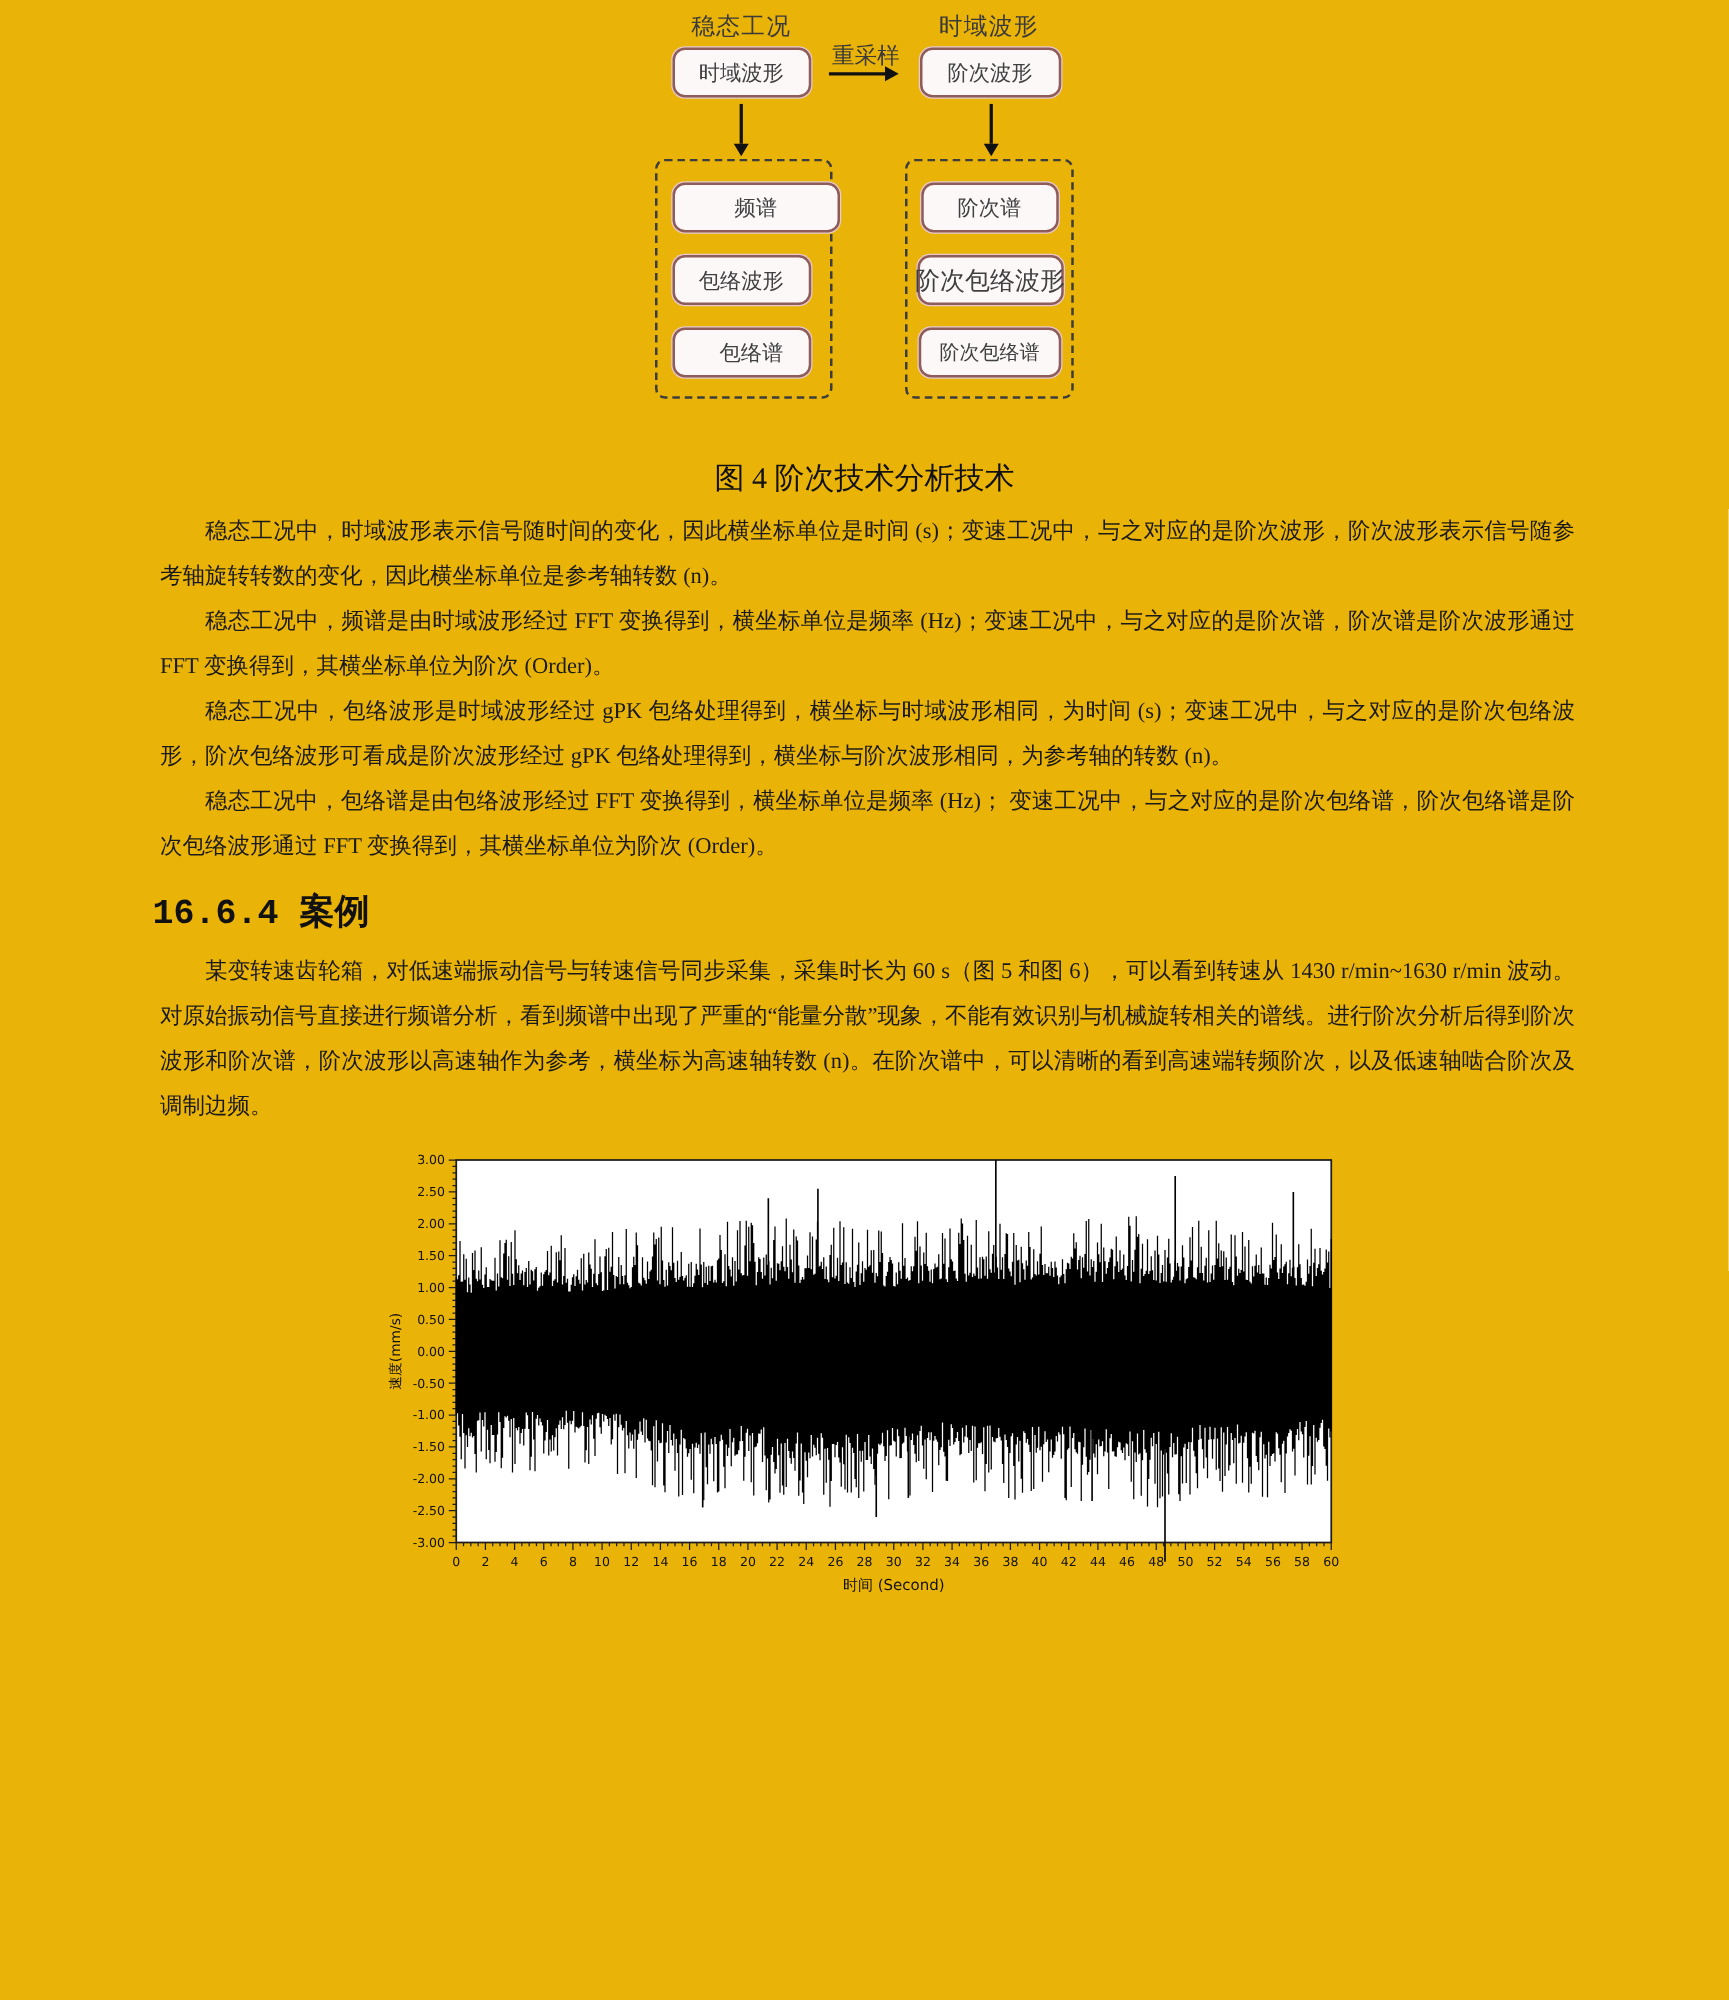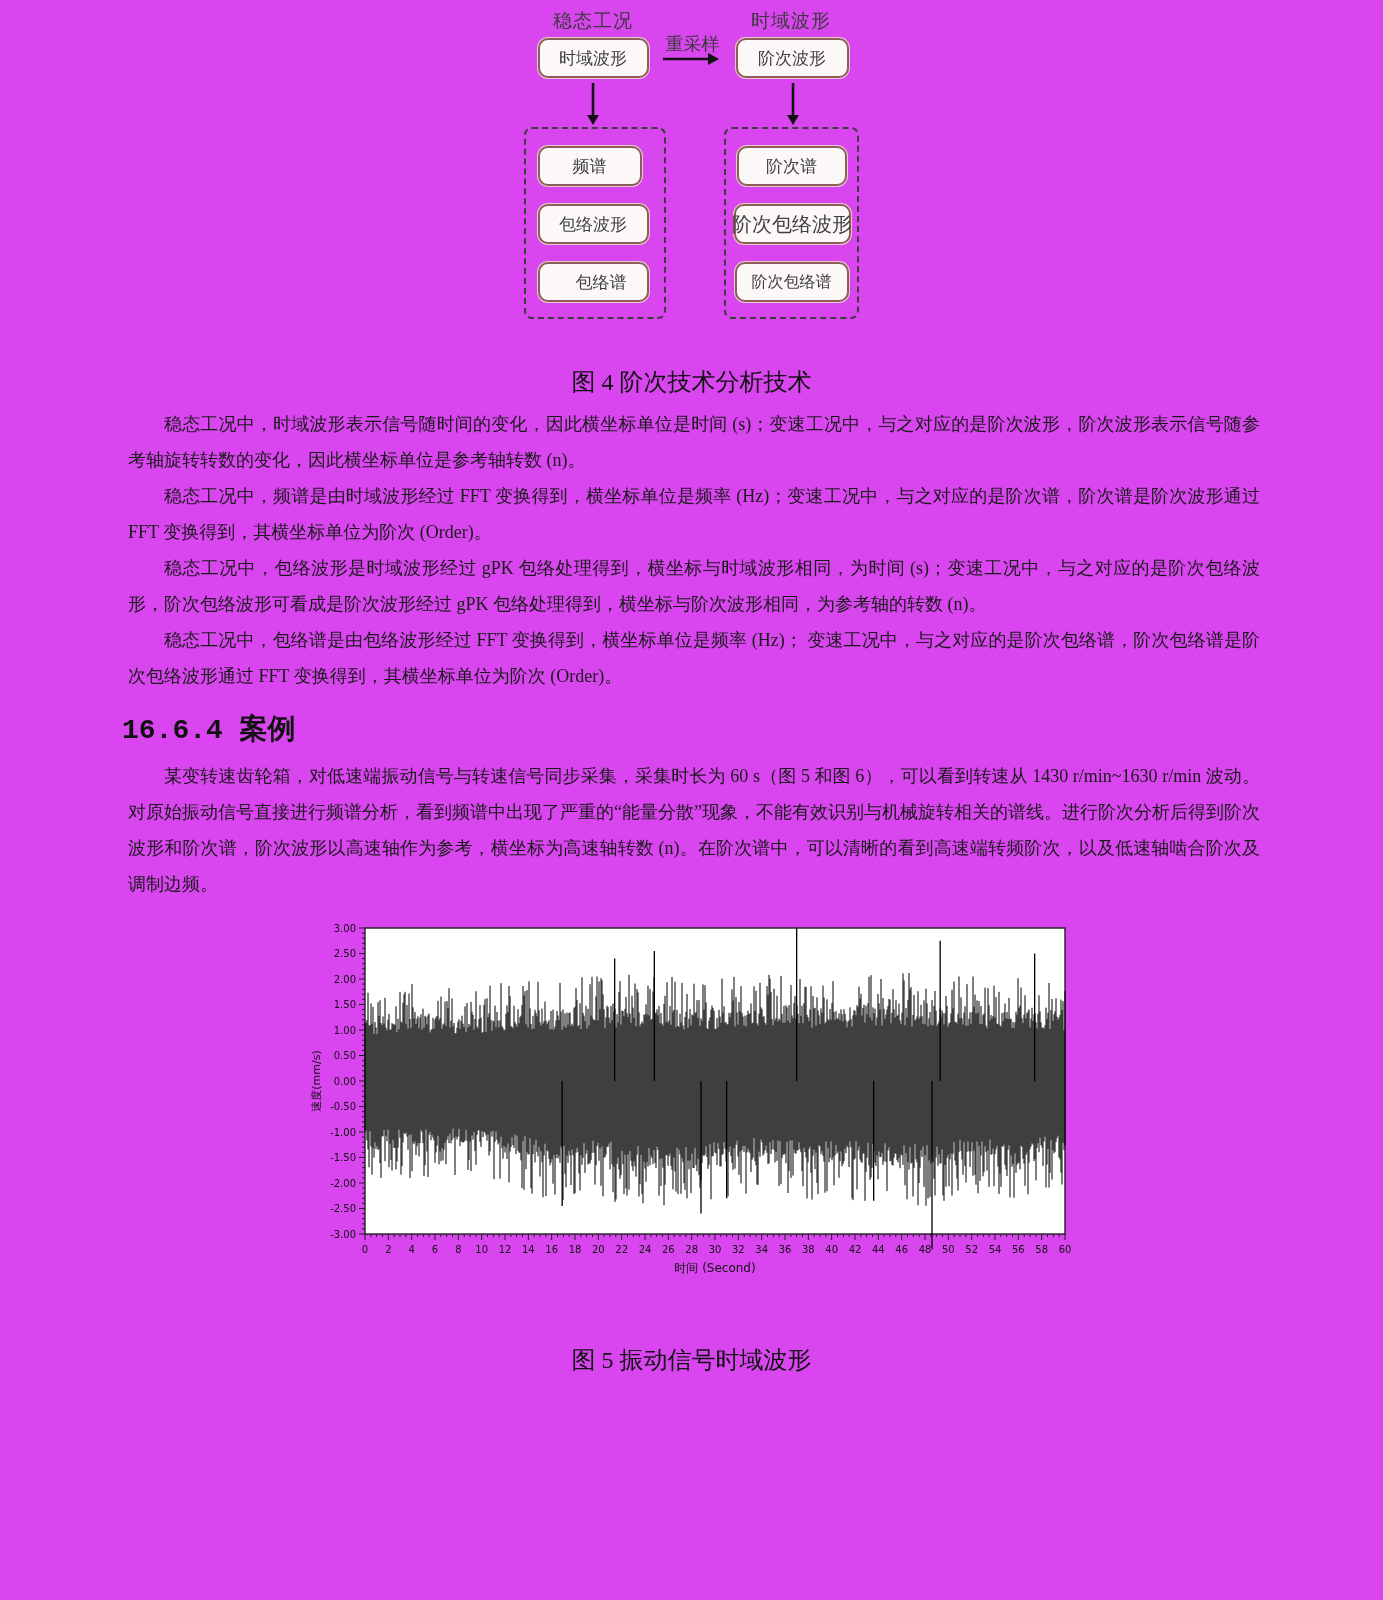"稳态工况" .page { background: #d946ef -> #eab308 }
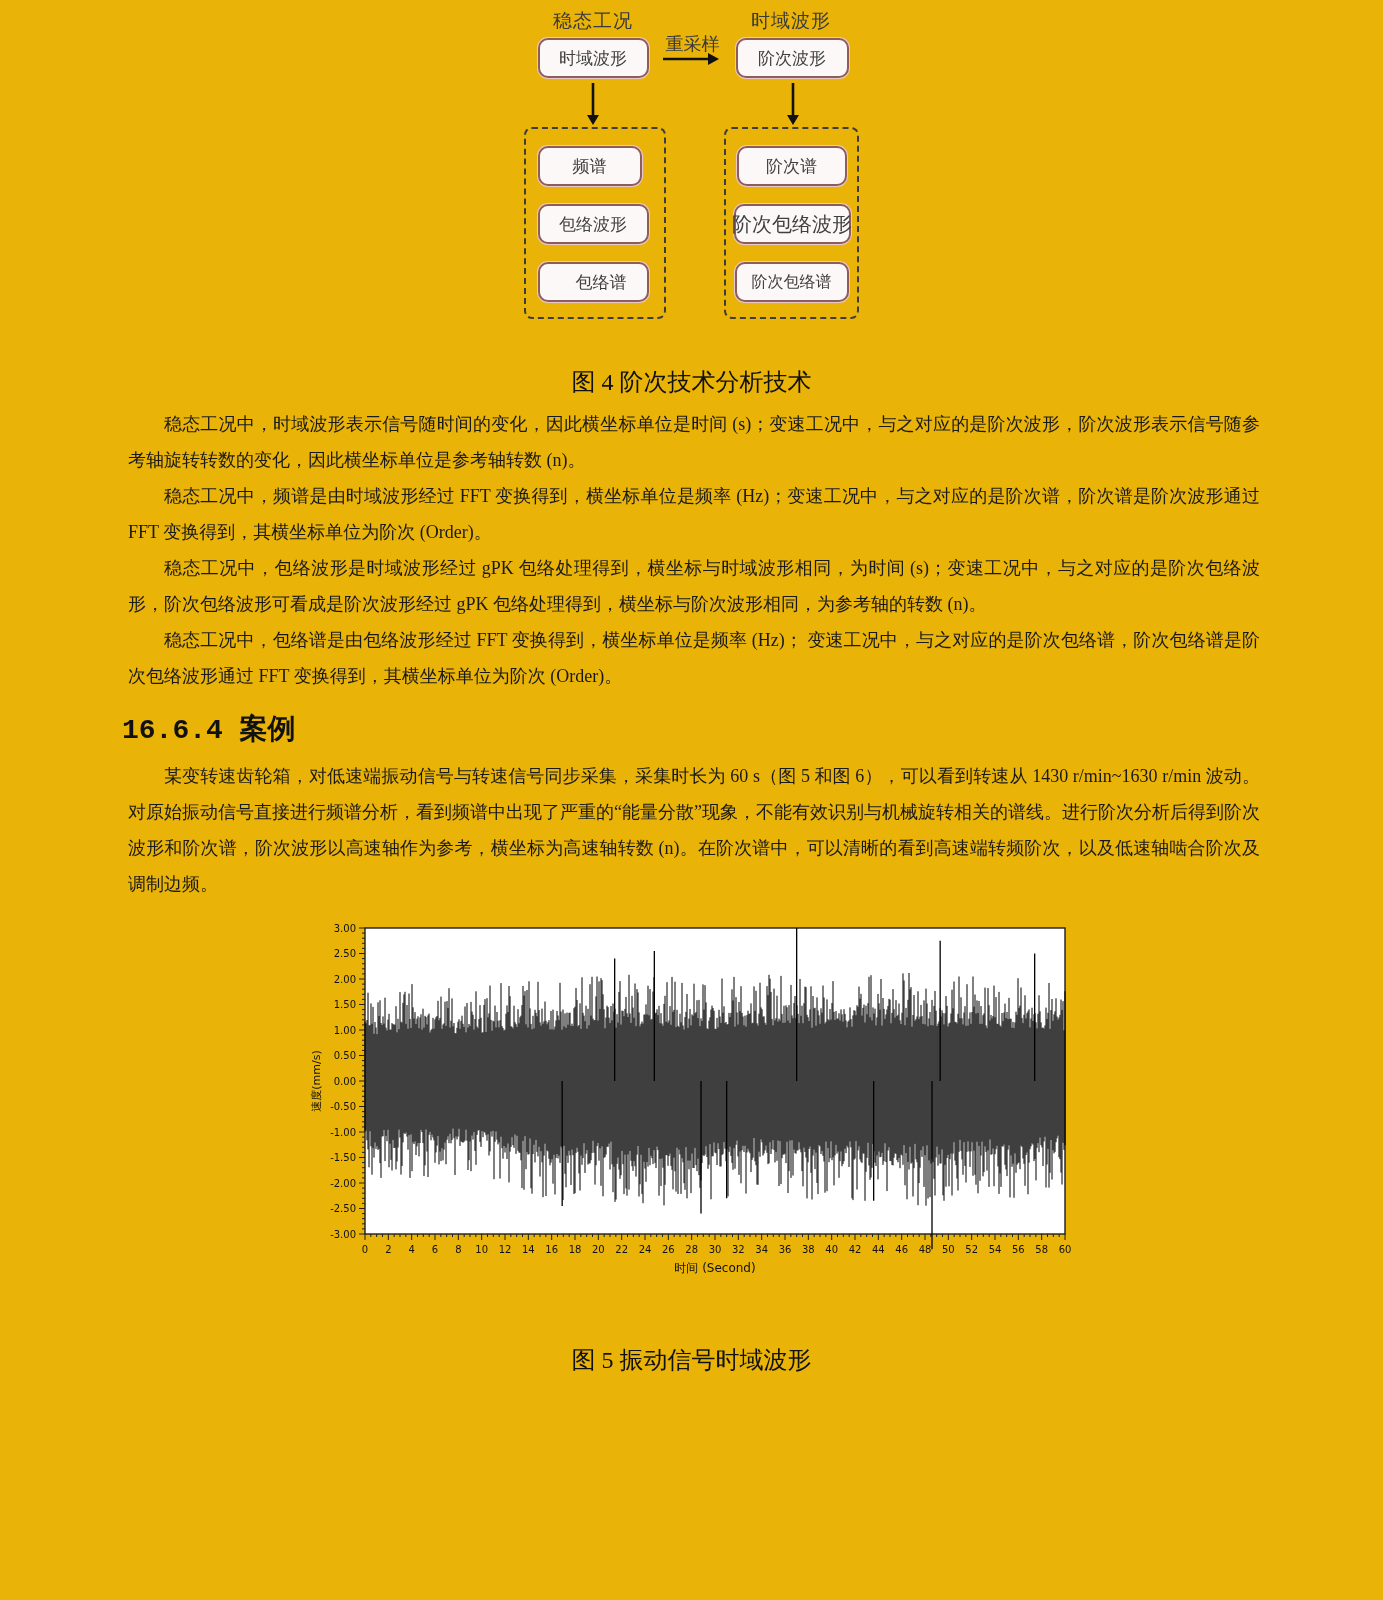"频谱" div.fc-box { width: 104px -> 134px }
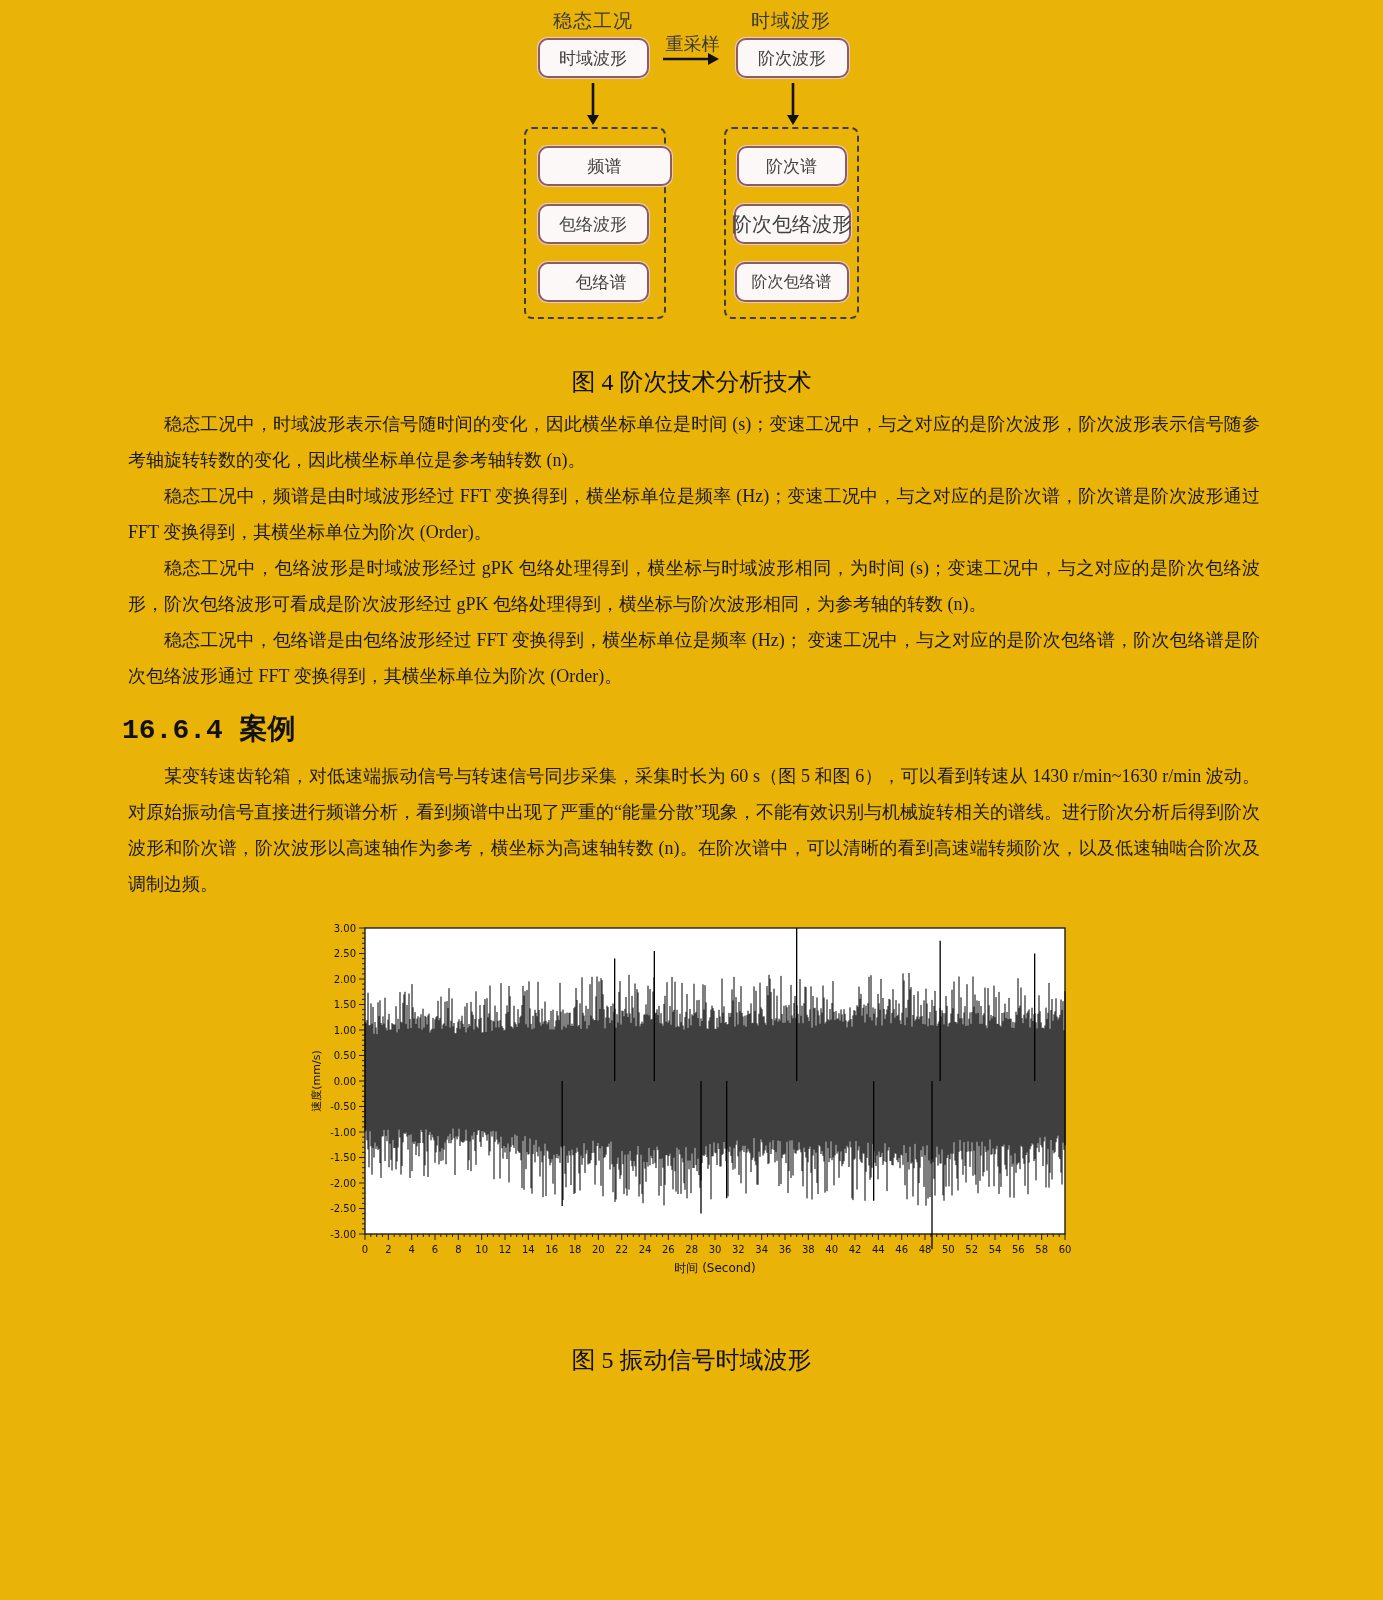"图 5 振动信号时域波形" div.fig-caption { html: <div>图 5 振动信号时域波形</div> -> none }
